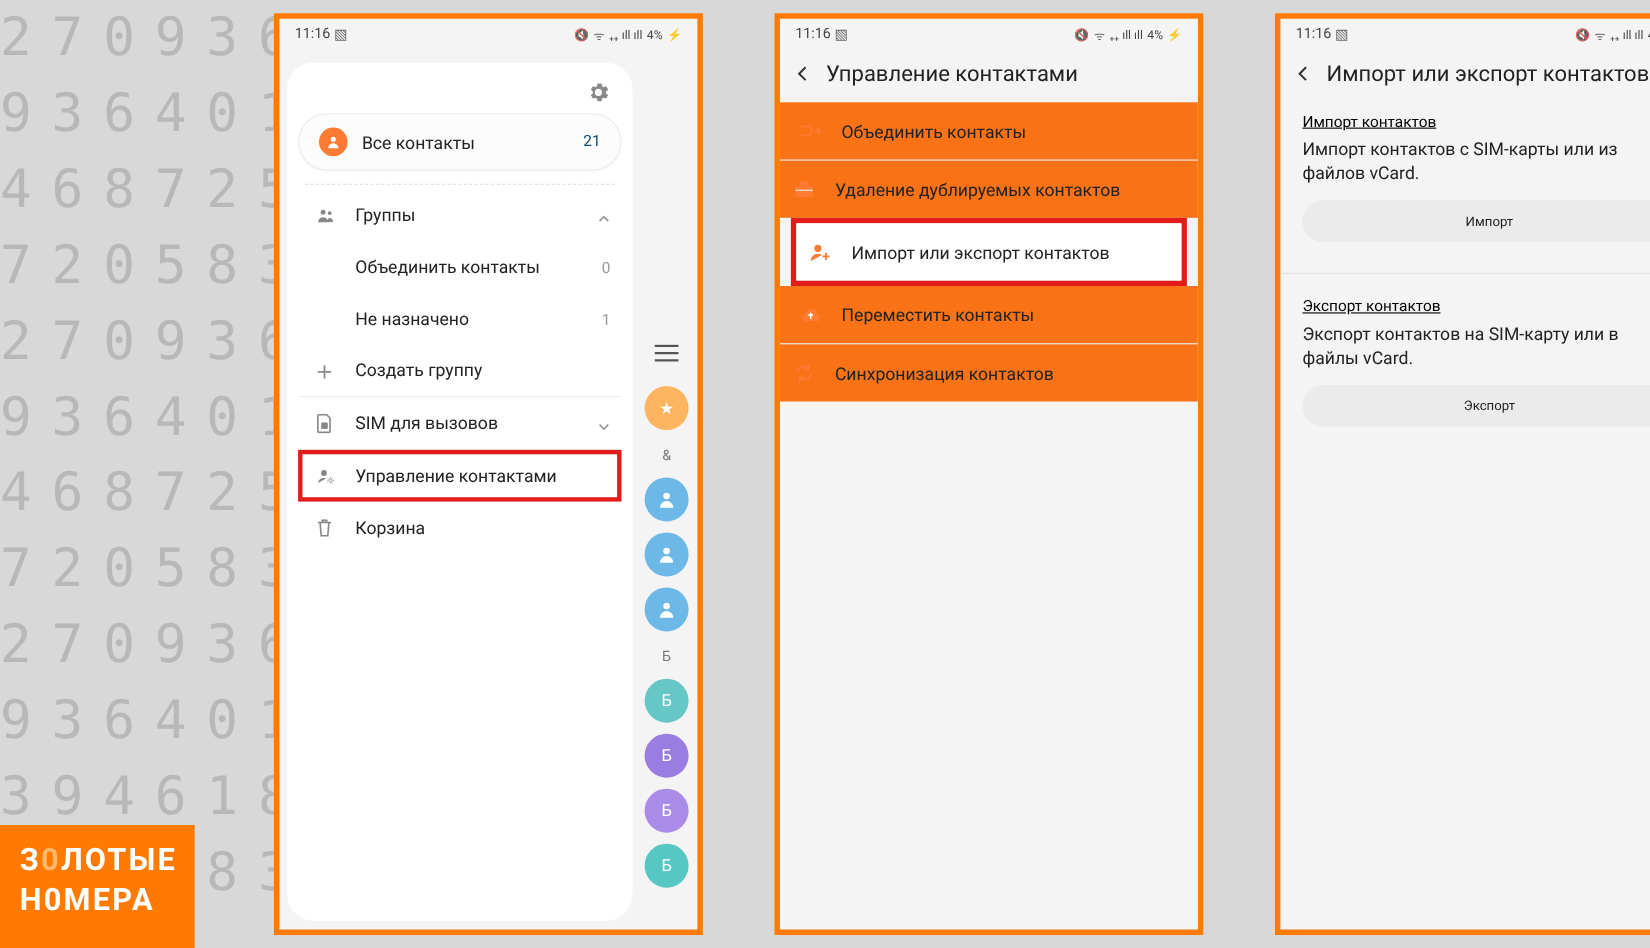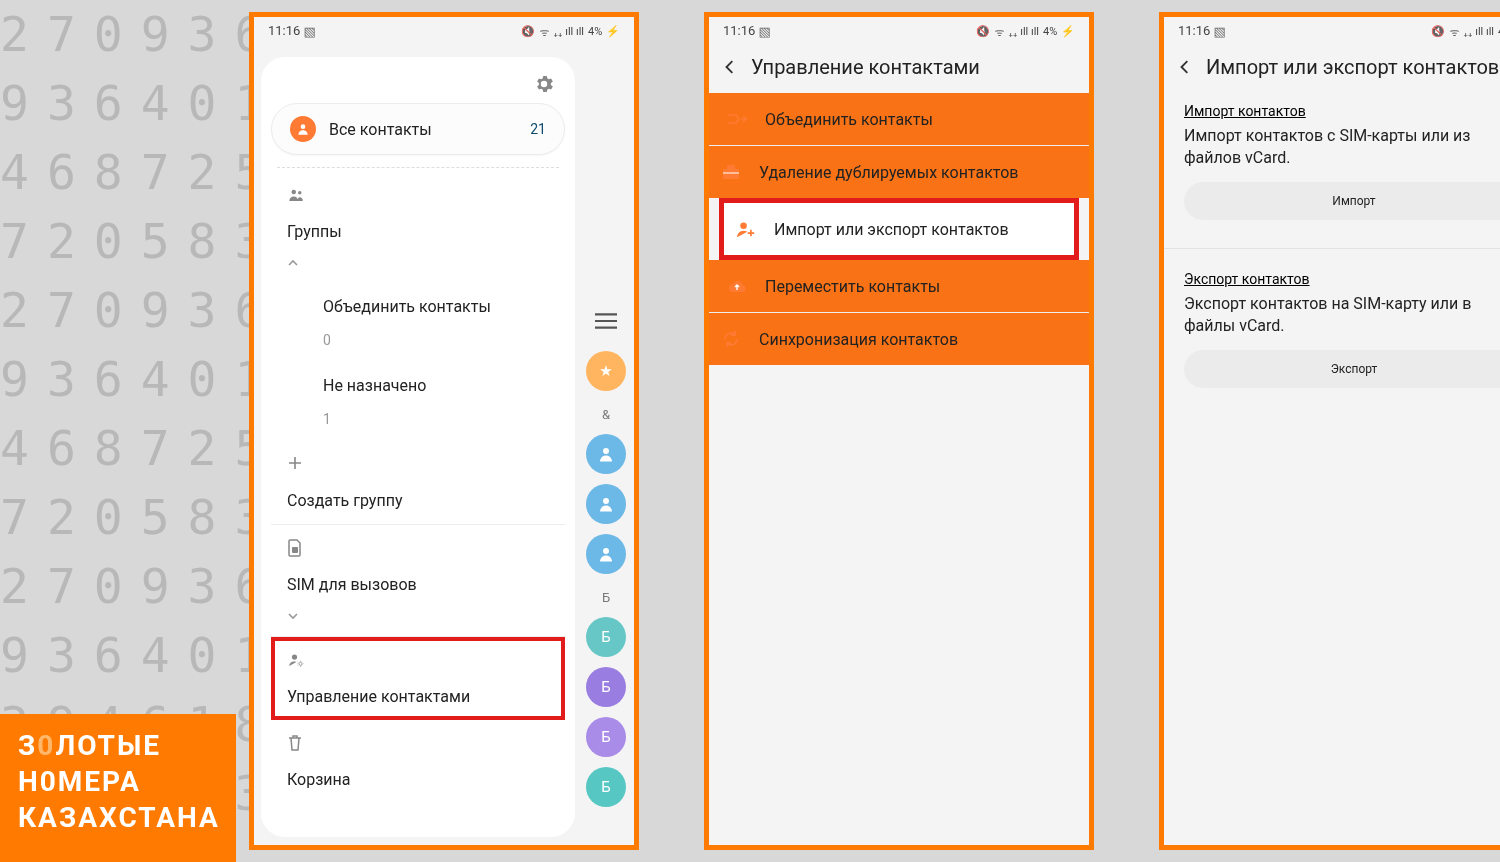"Группы" .menurow { align-items: flex-start -> flex-end; flex-direction: column -> none }
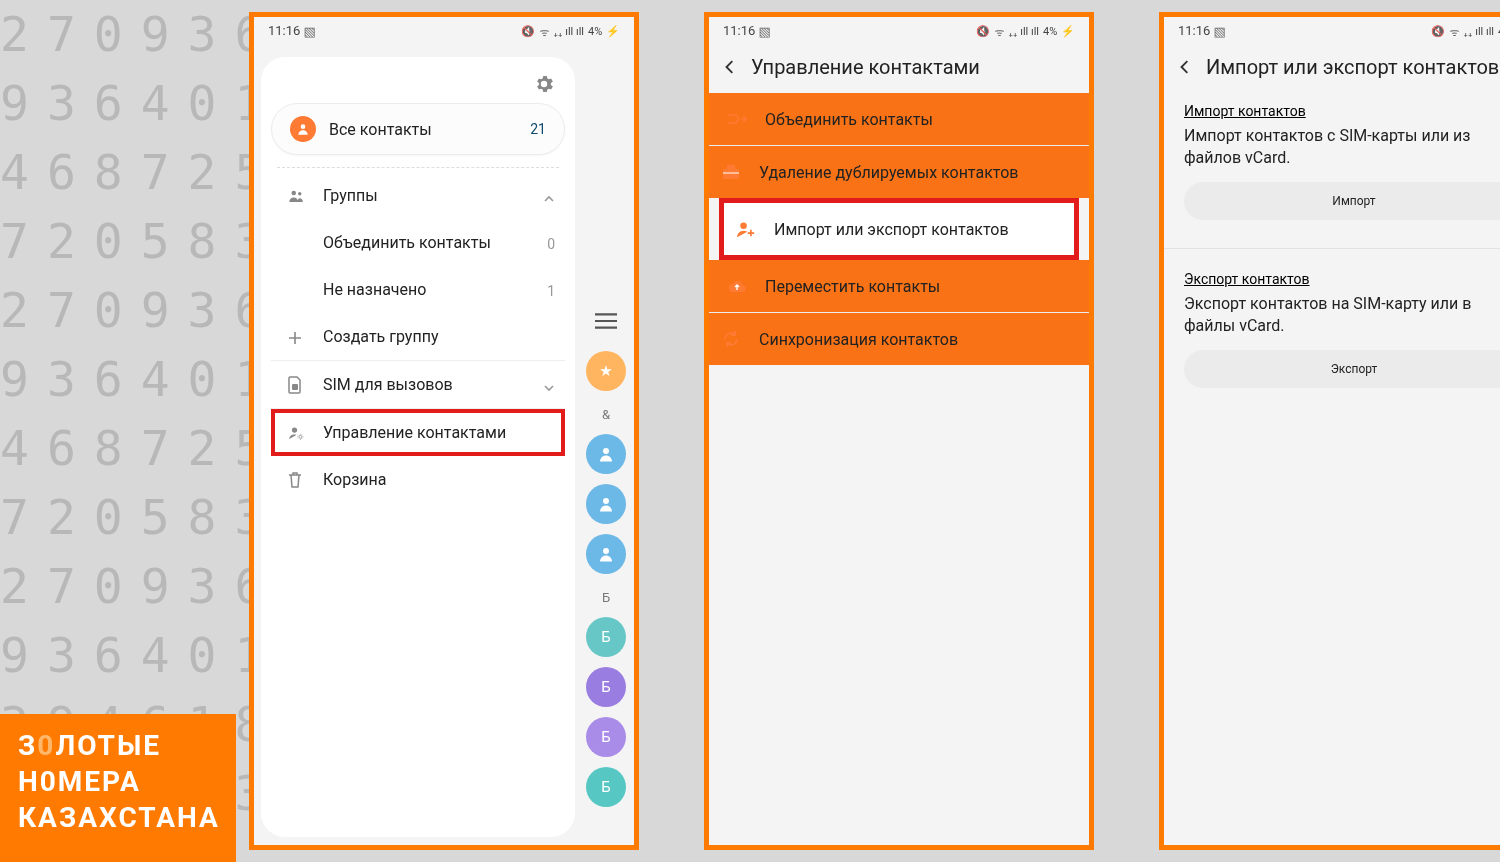"КАЗАХСТАНА" div { html: <div>КАЗАХСТАНА</div> -> none }
